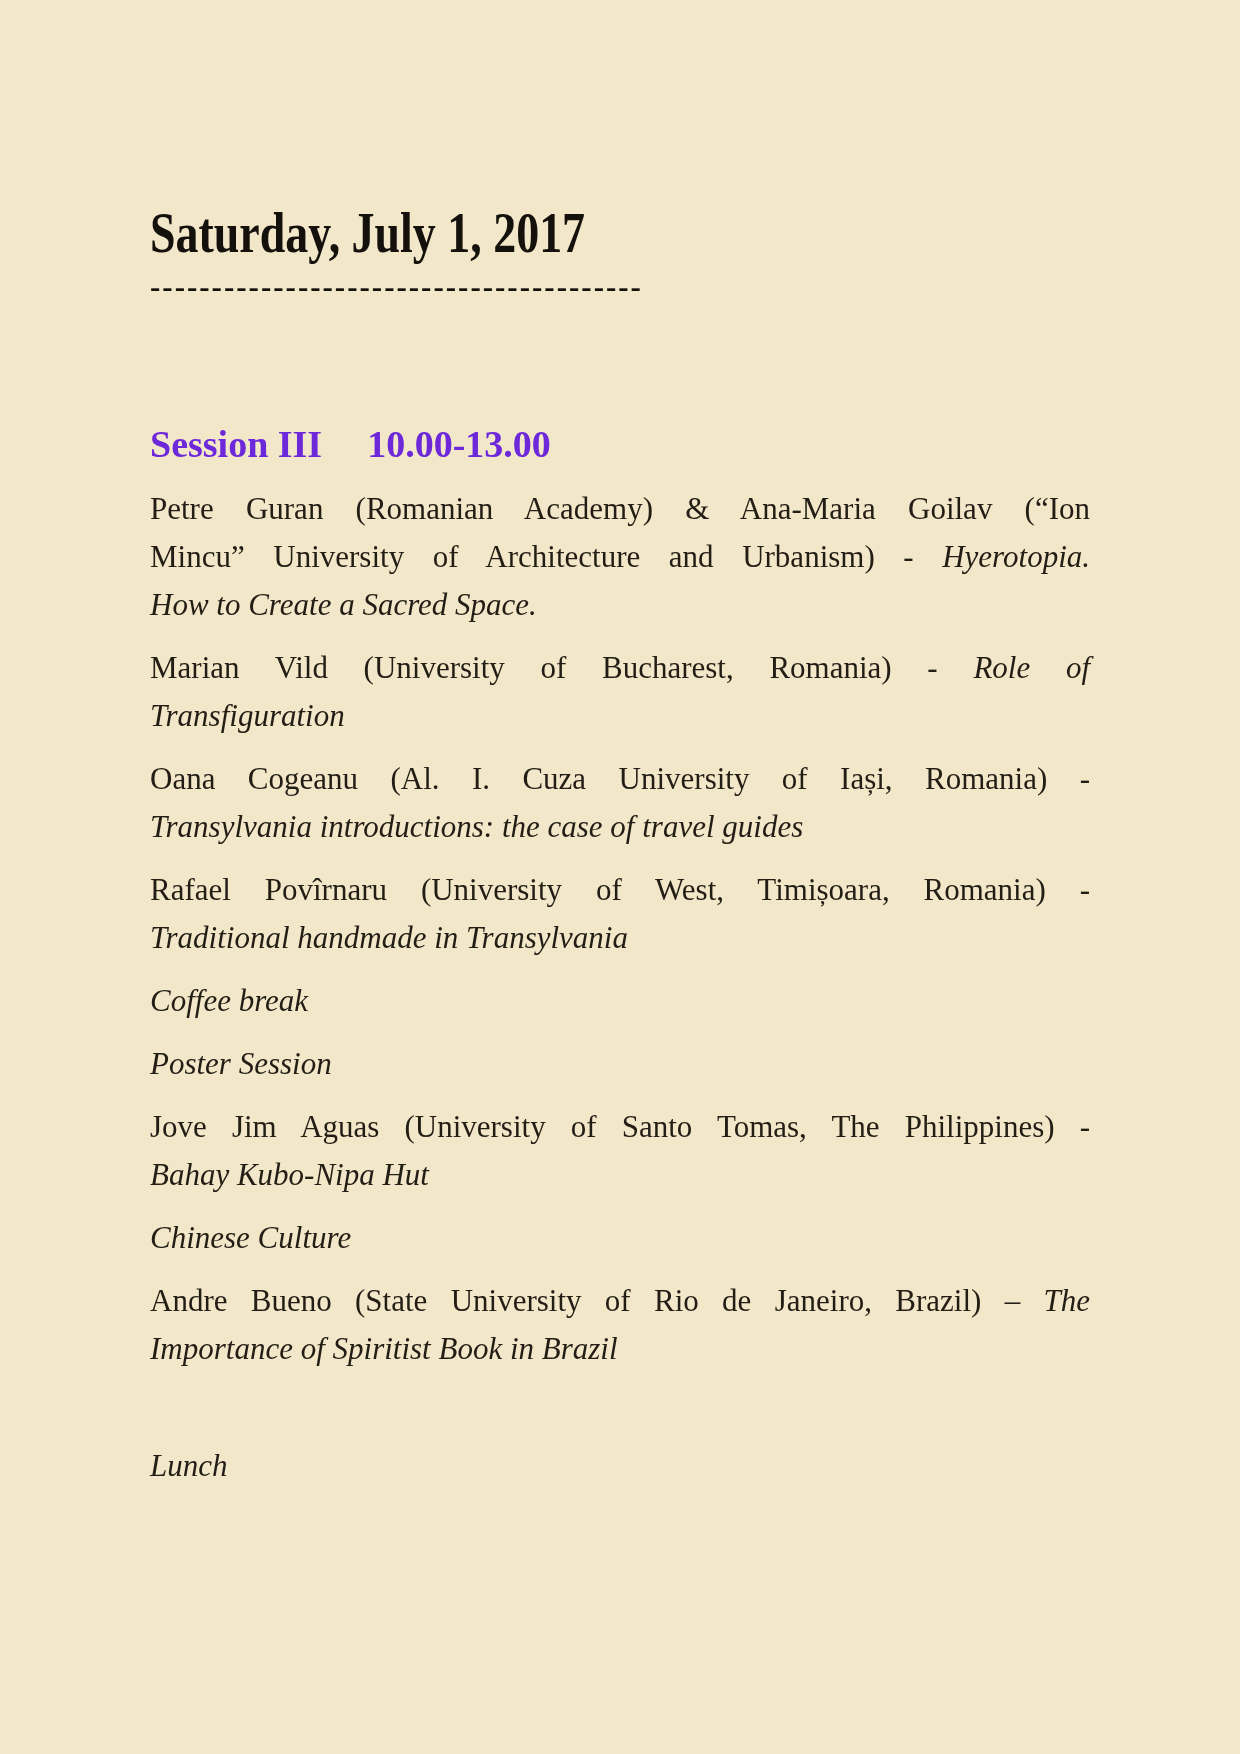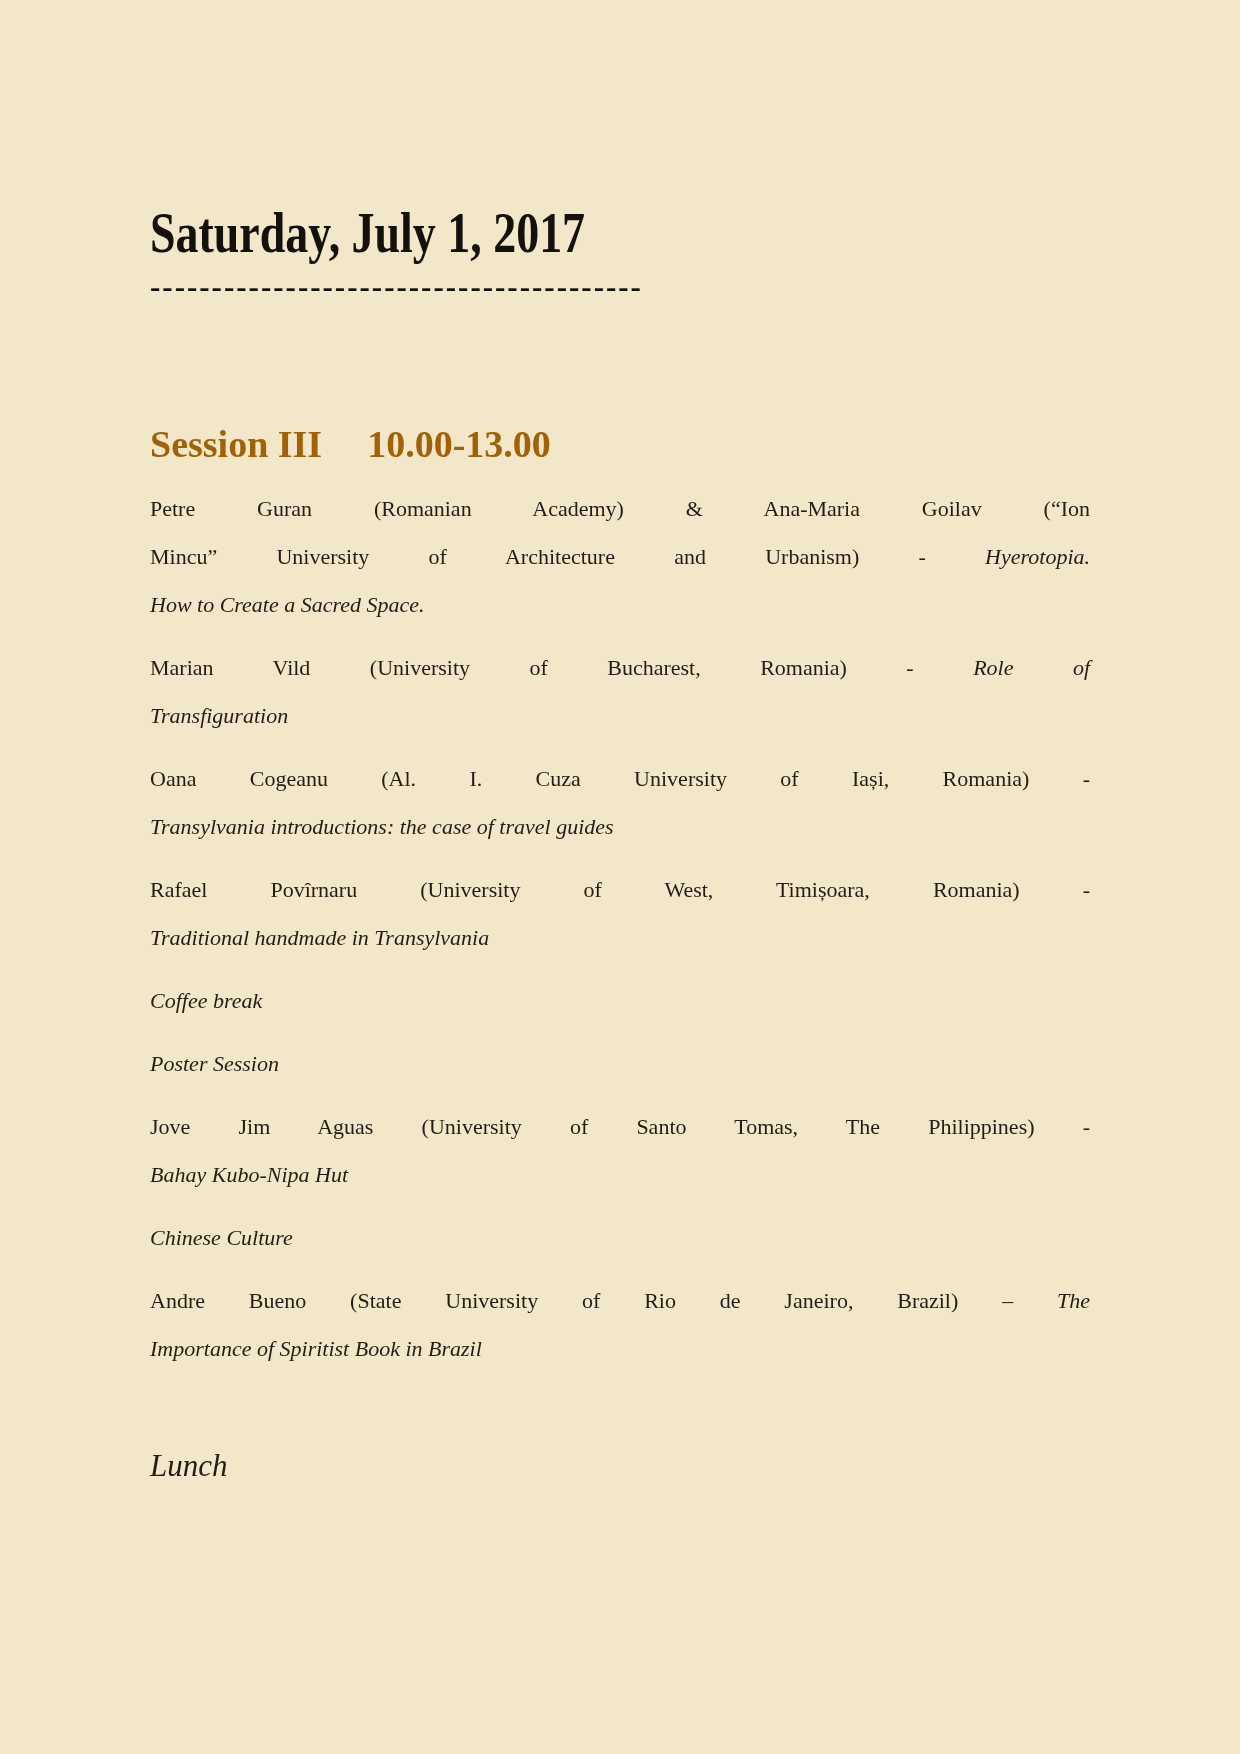"Session III 10.00-13.00" .session-heading { color: #a16207 -> #6d28d9 }
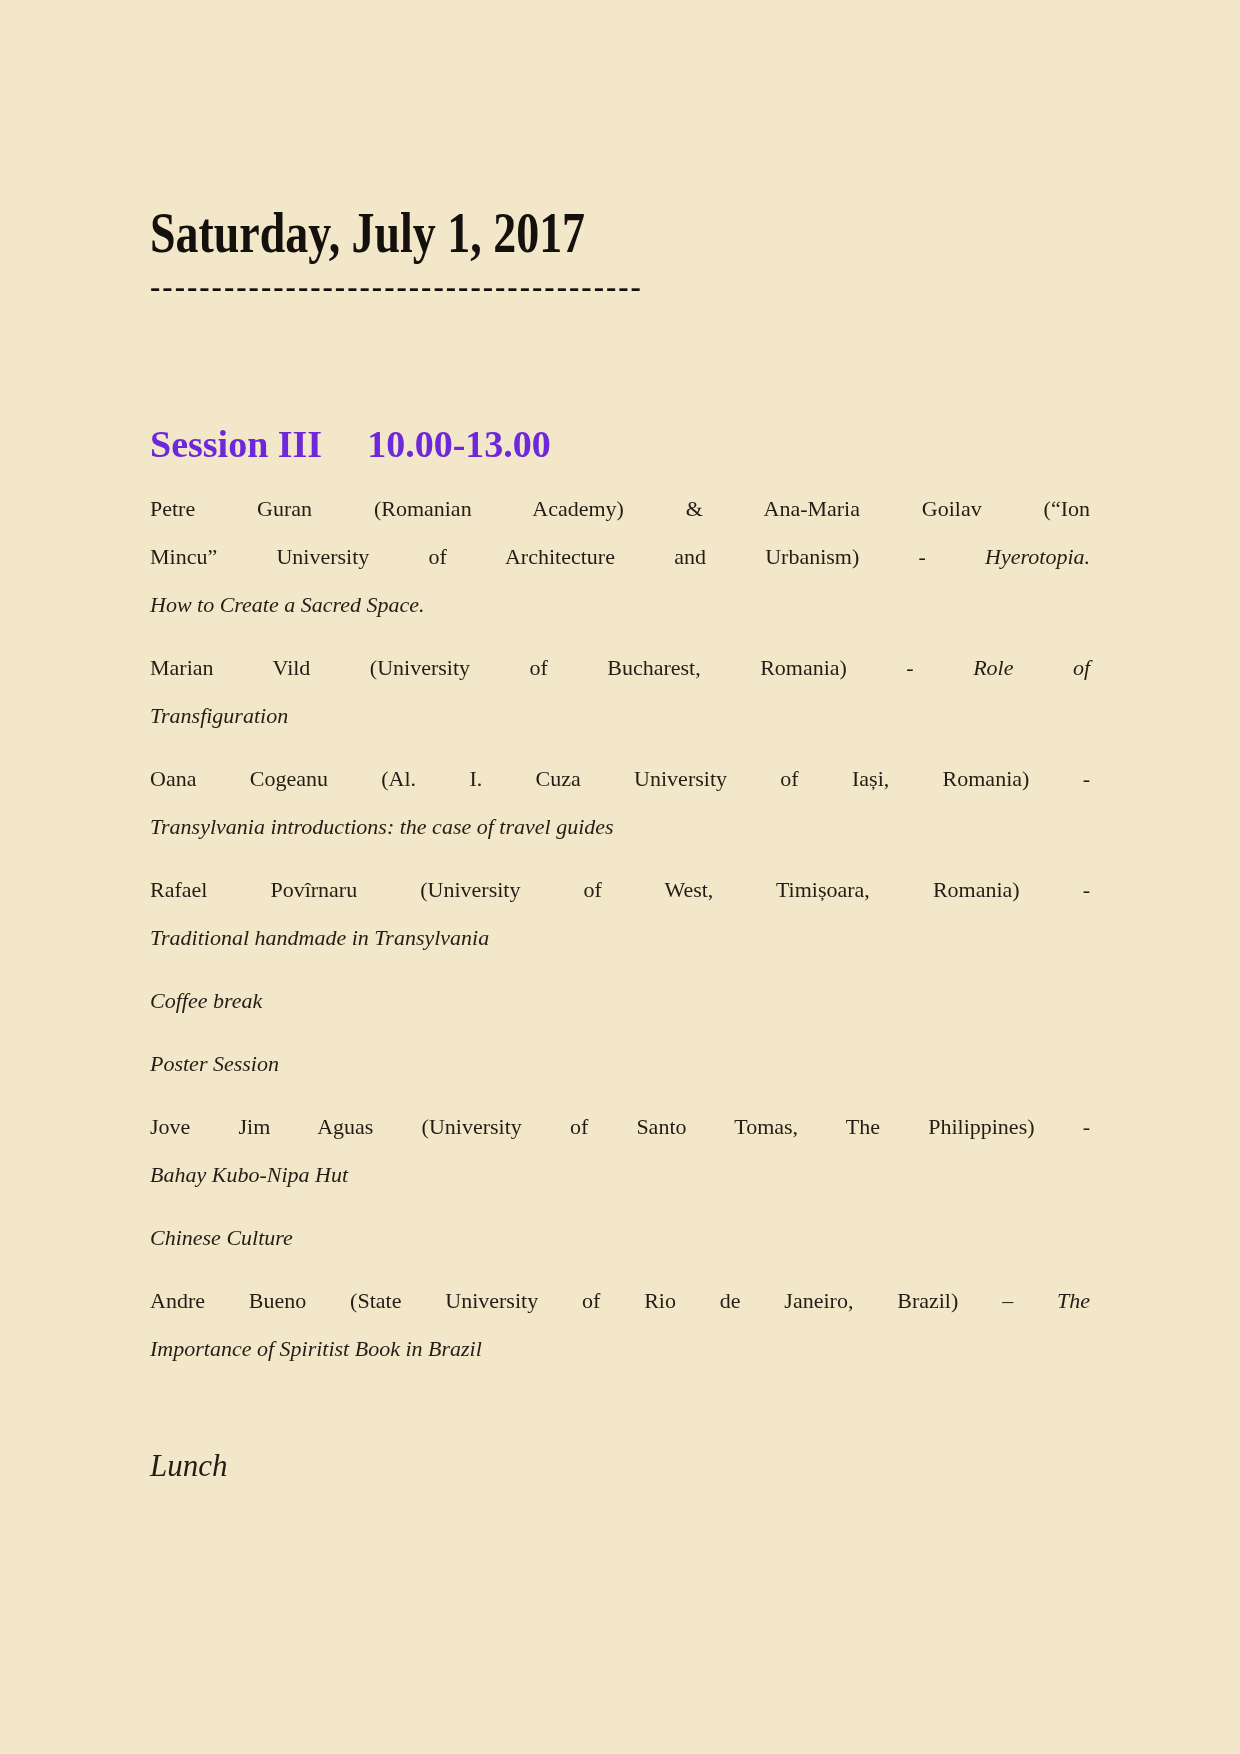"Petre Guran (Romanian Academy) &" .line { font-size: 22px -> 31px }
